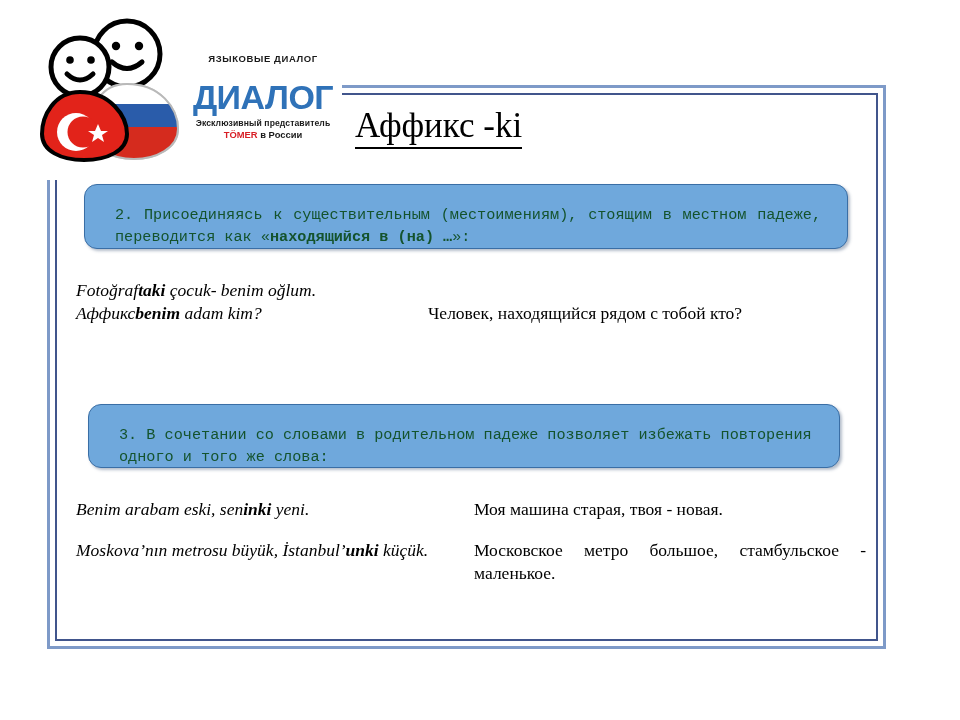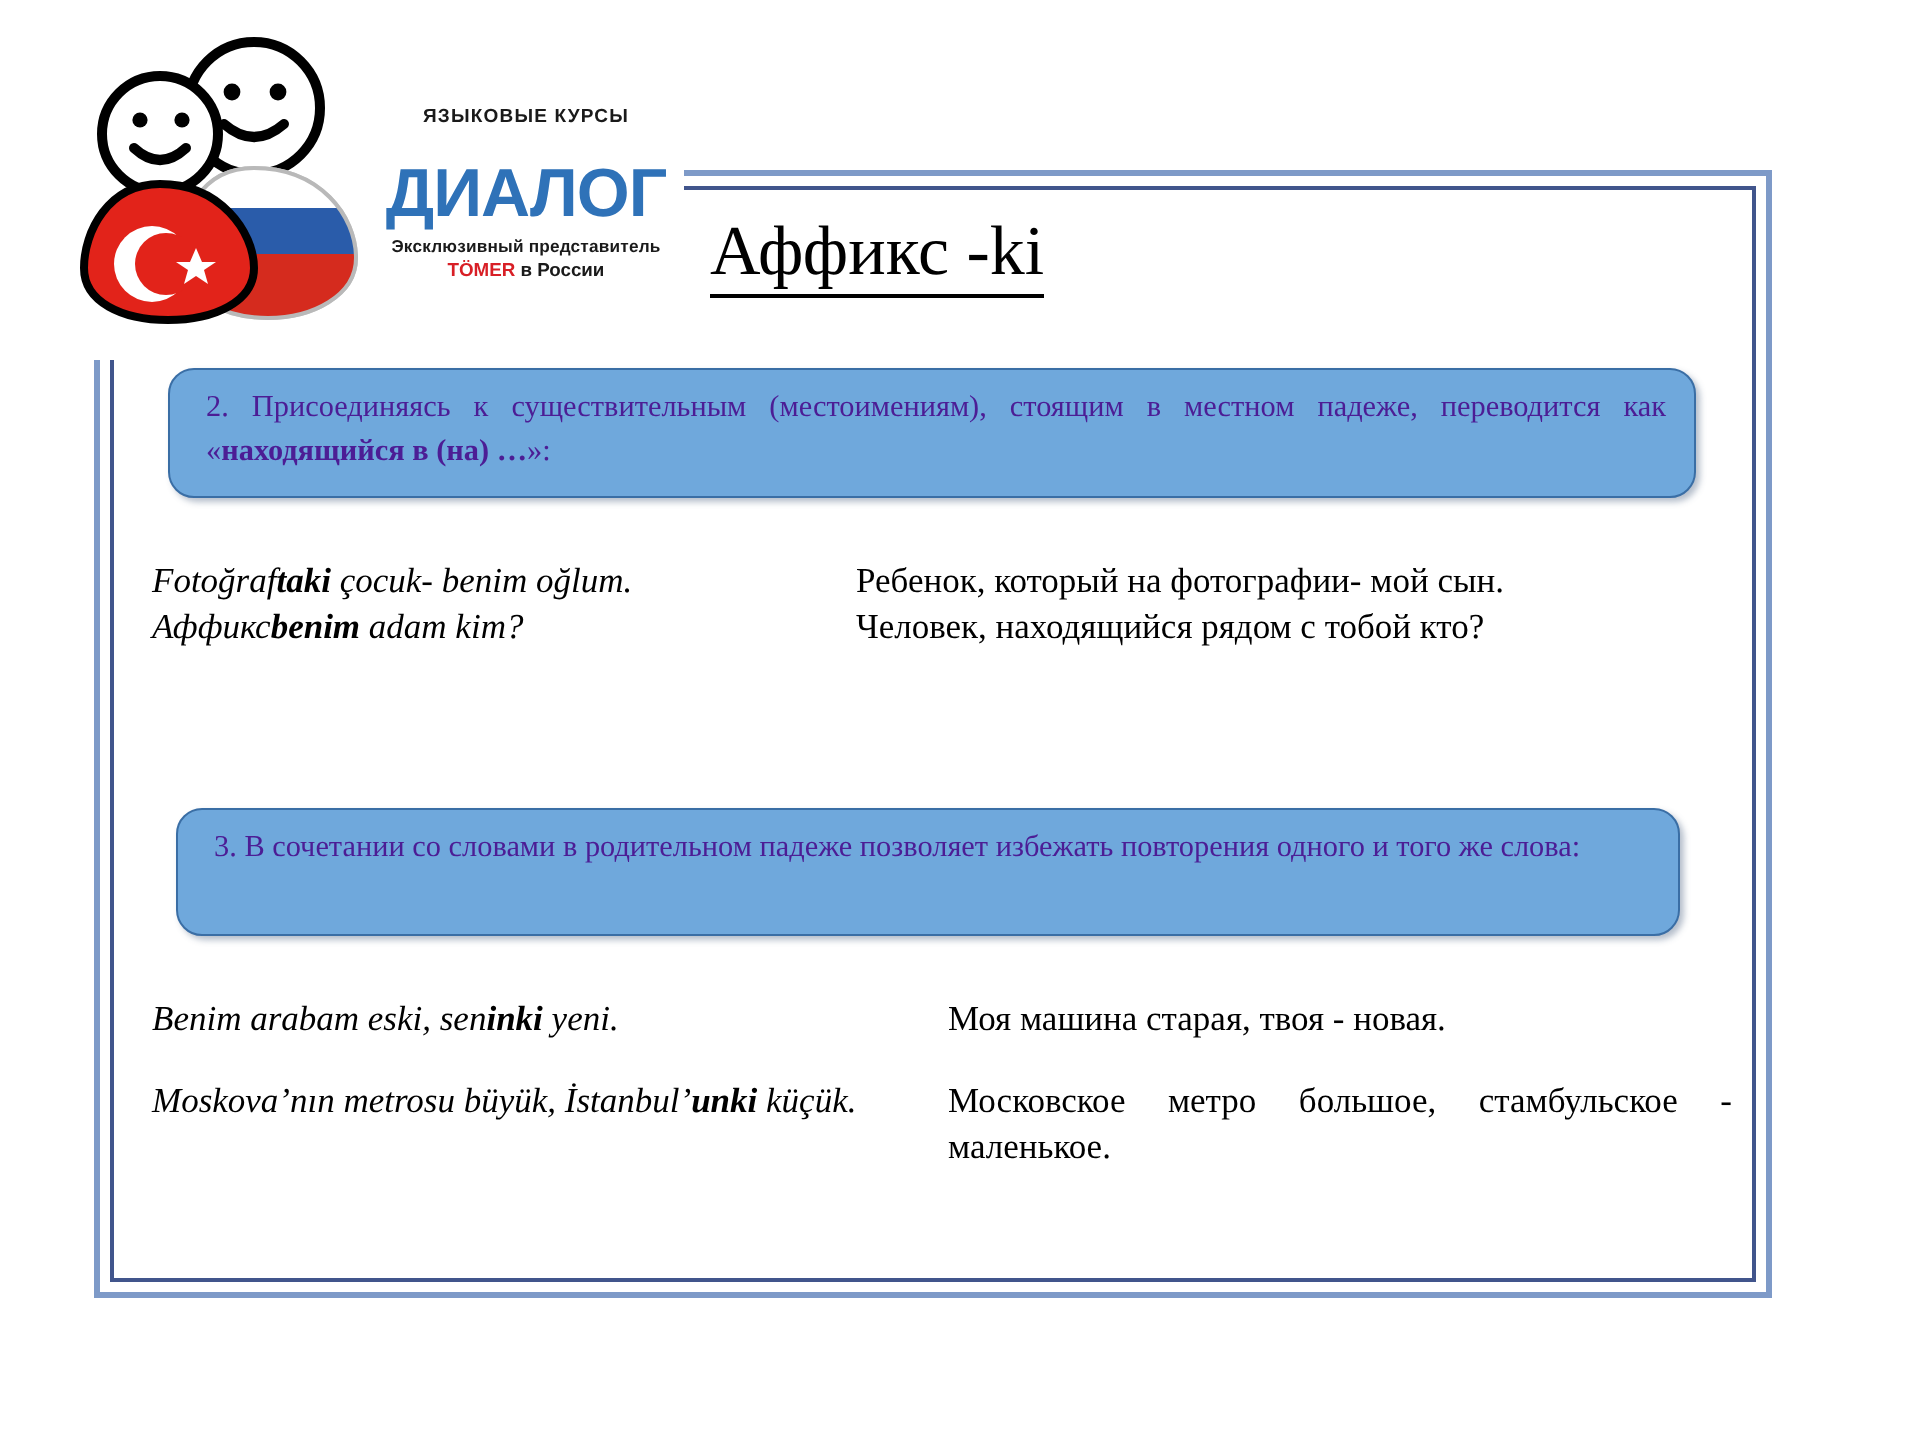"ЯЗЫКОВЫЕ КУРСЫ" div.logo-line1 { text: КУРСЫ -> ДИАЛОГ }
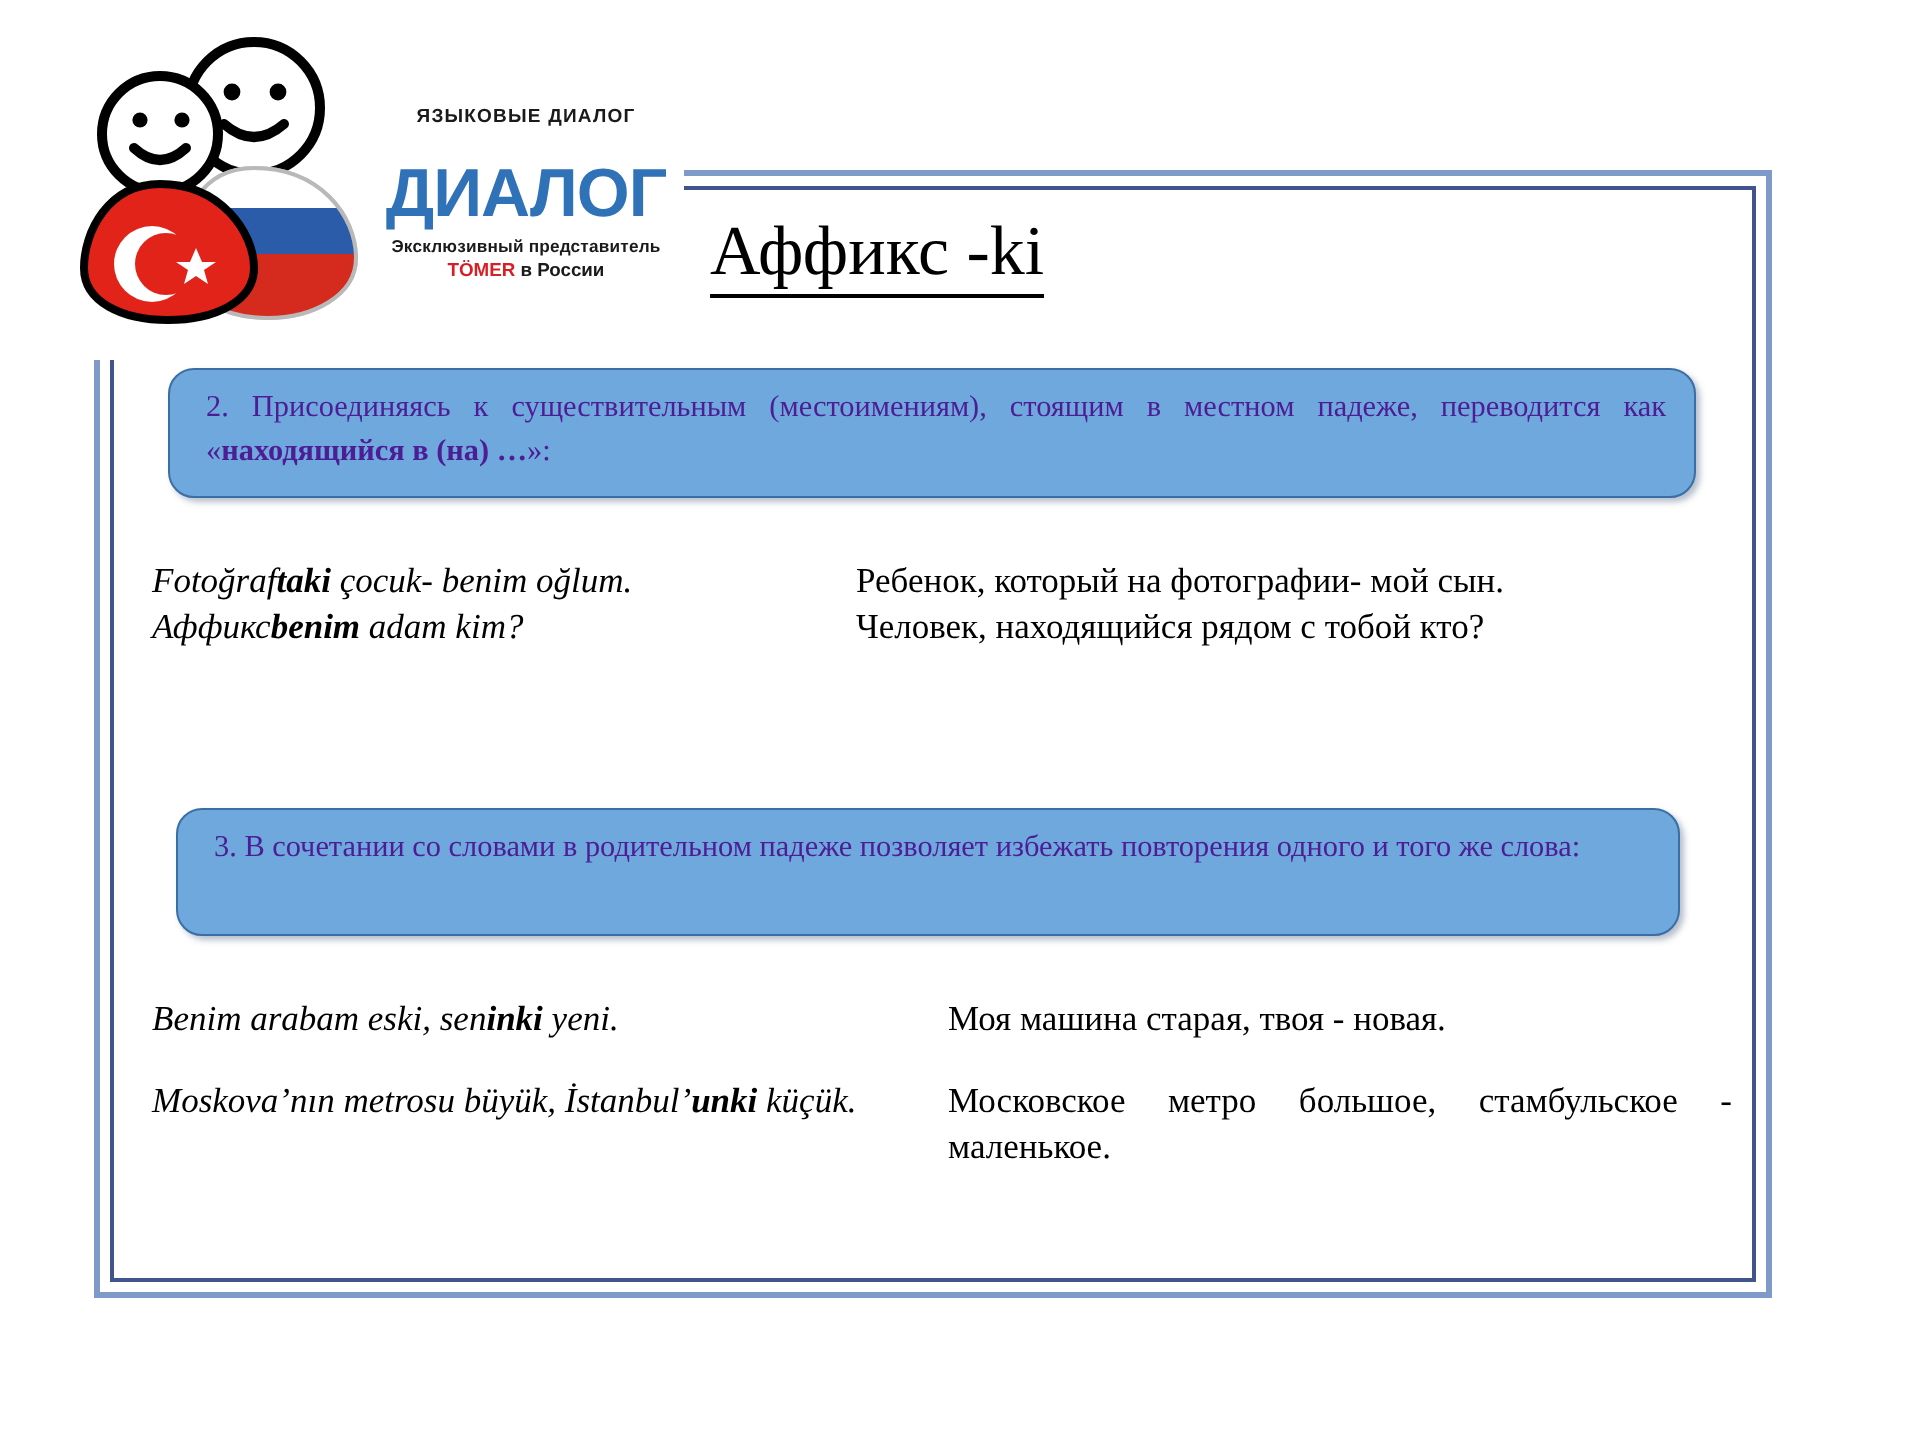"2. Присоединяясь к существительным" .callout p { color: #4c1d95 -> #14532d; font-family: none -> Liberation Mono, monospace; margin: 0 -> 12px }
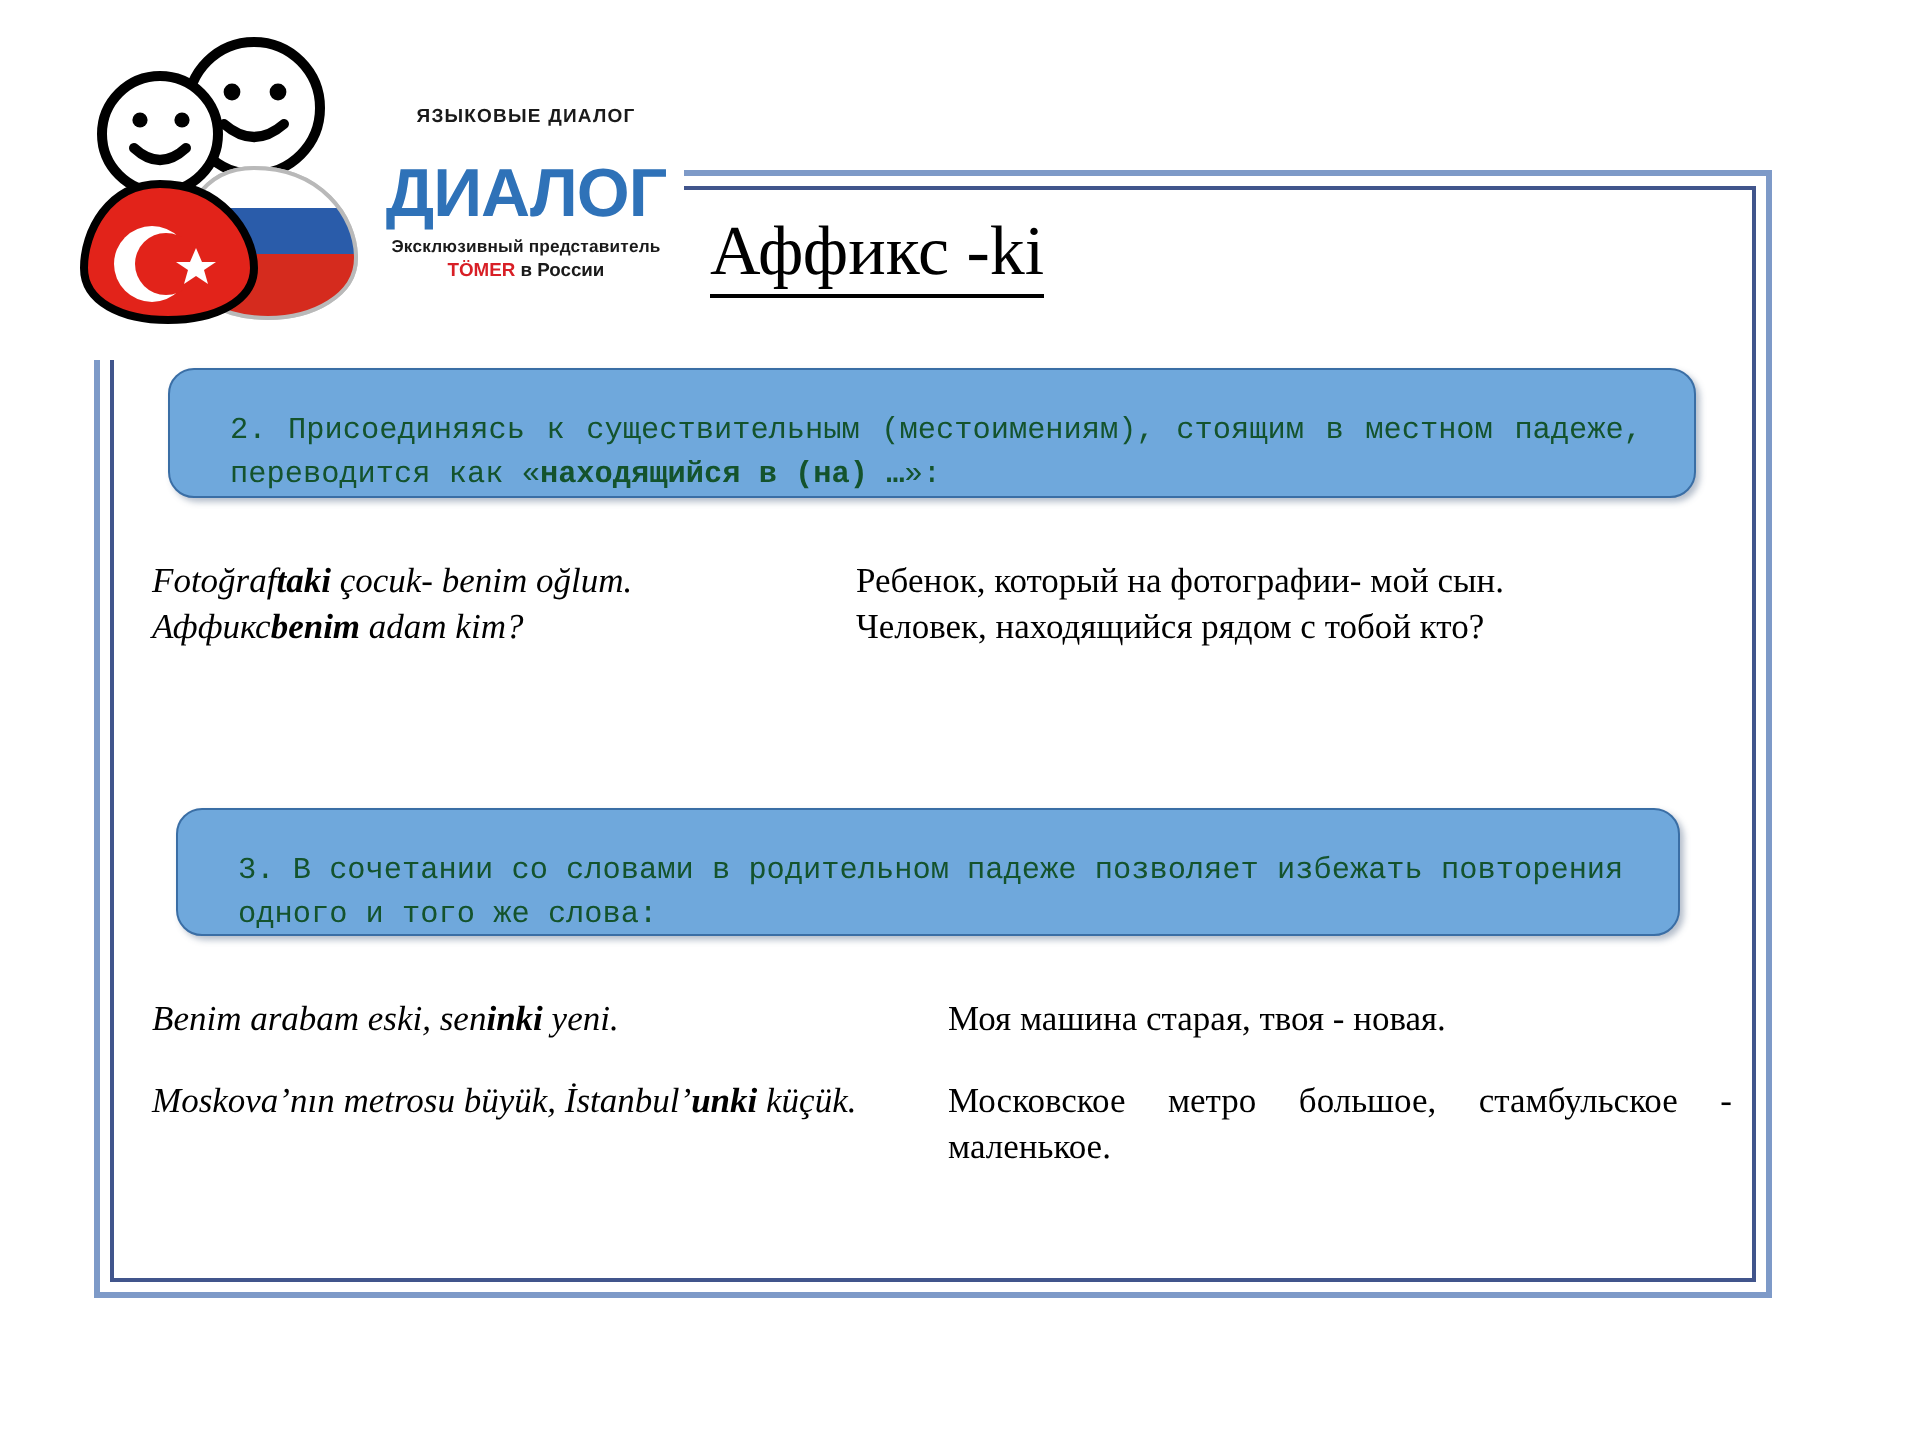"Ребенок, который на фотографии- мой" div.col-ru { html: <div>Ребенок, который на фотографии- мой сын.</div> -> none }
